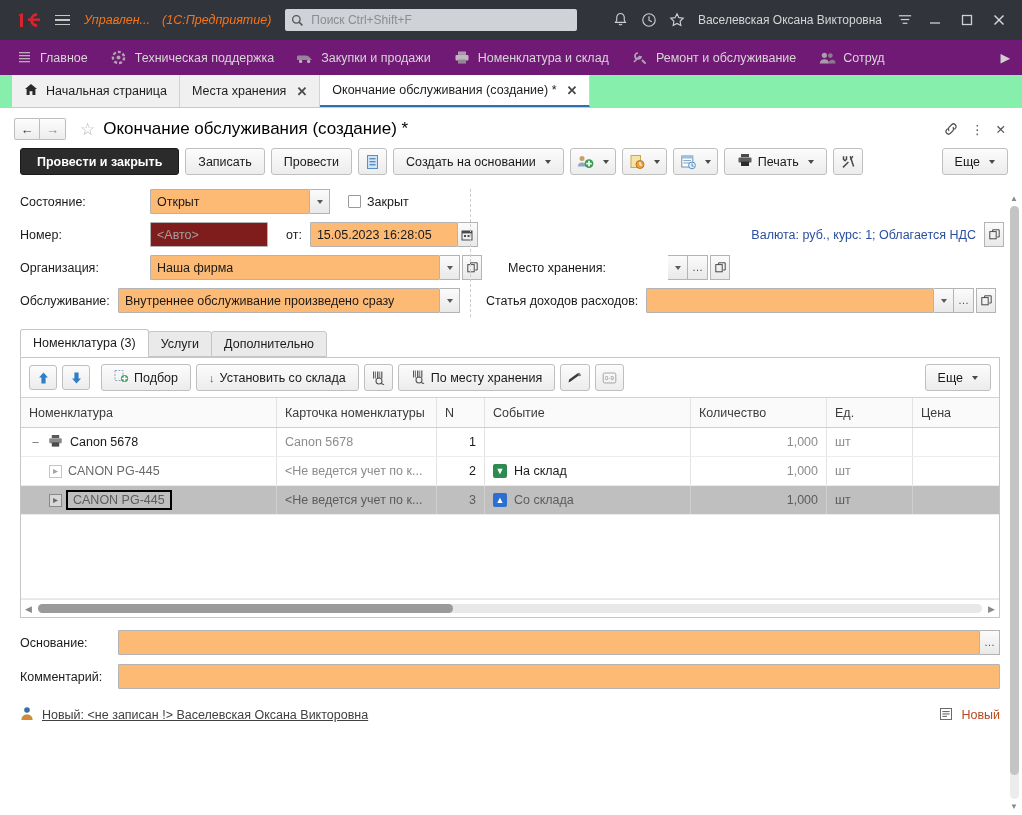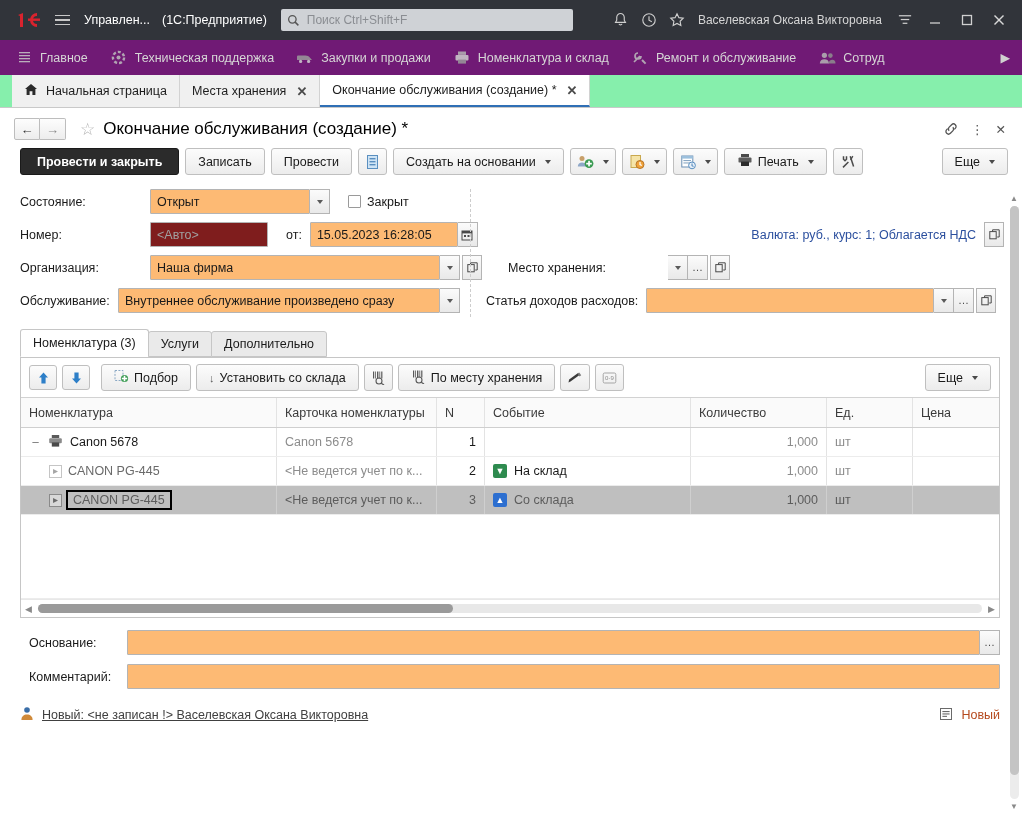"Управлен..." .tb-text { color: #ffffff -> #f97316; font-style: none -> italic }
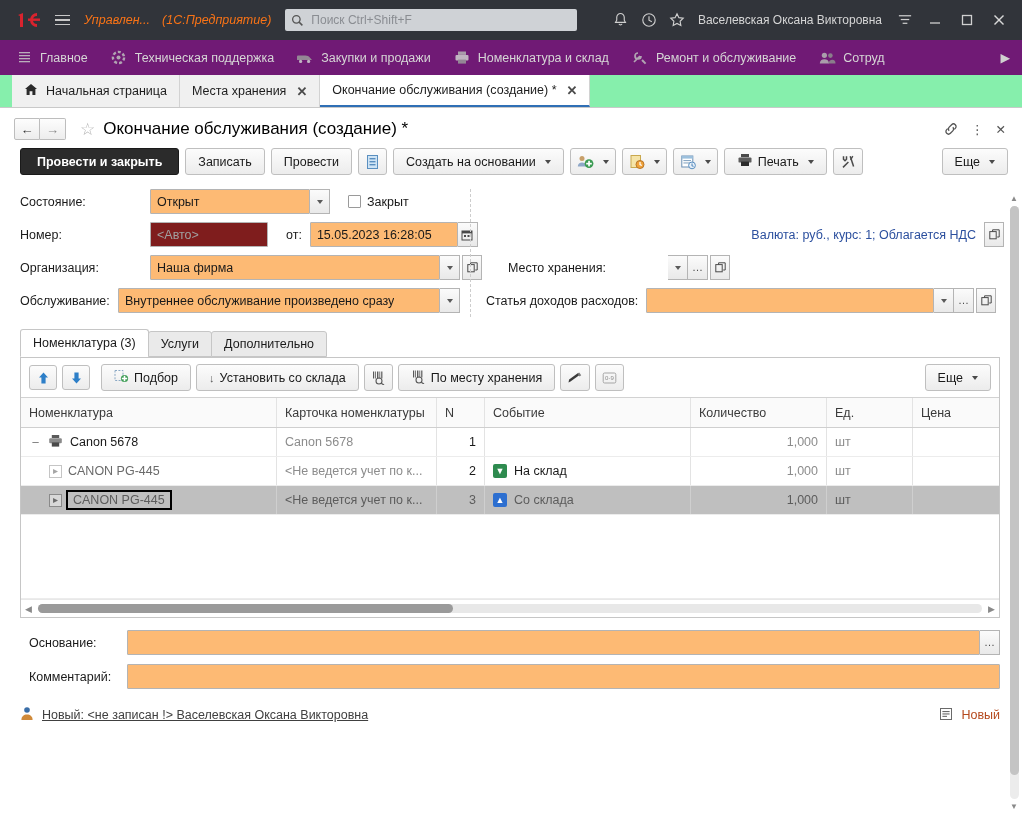"Основание:" .footfields { margin-left: 9px -> none }
